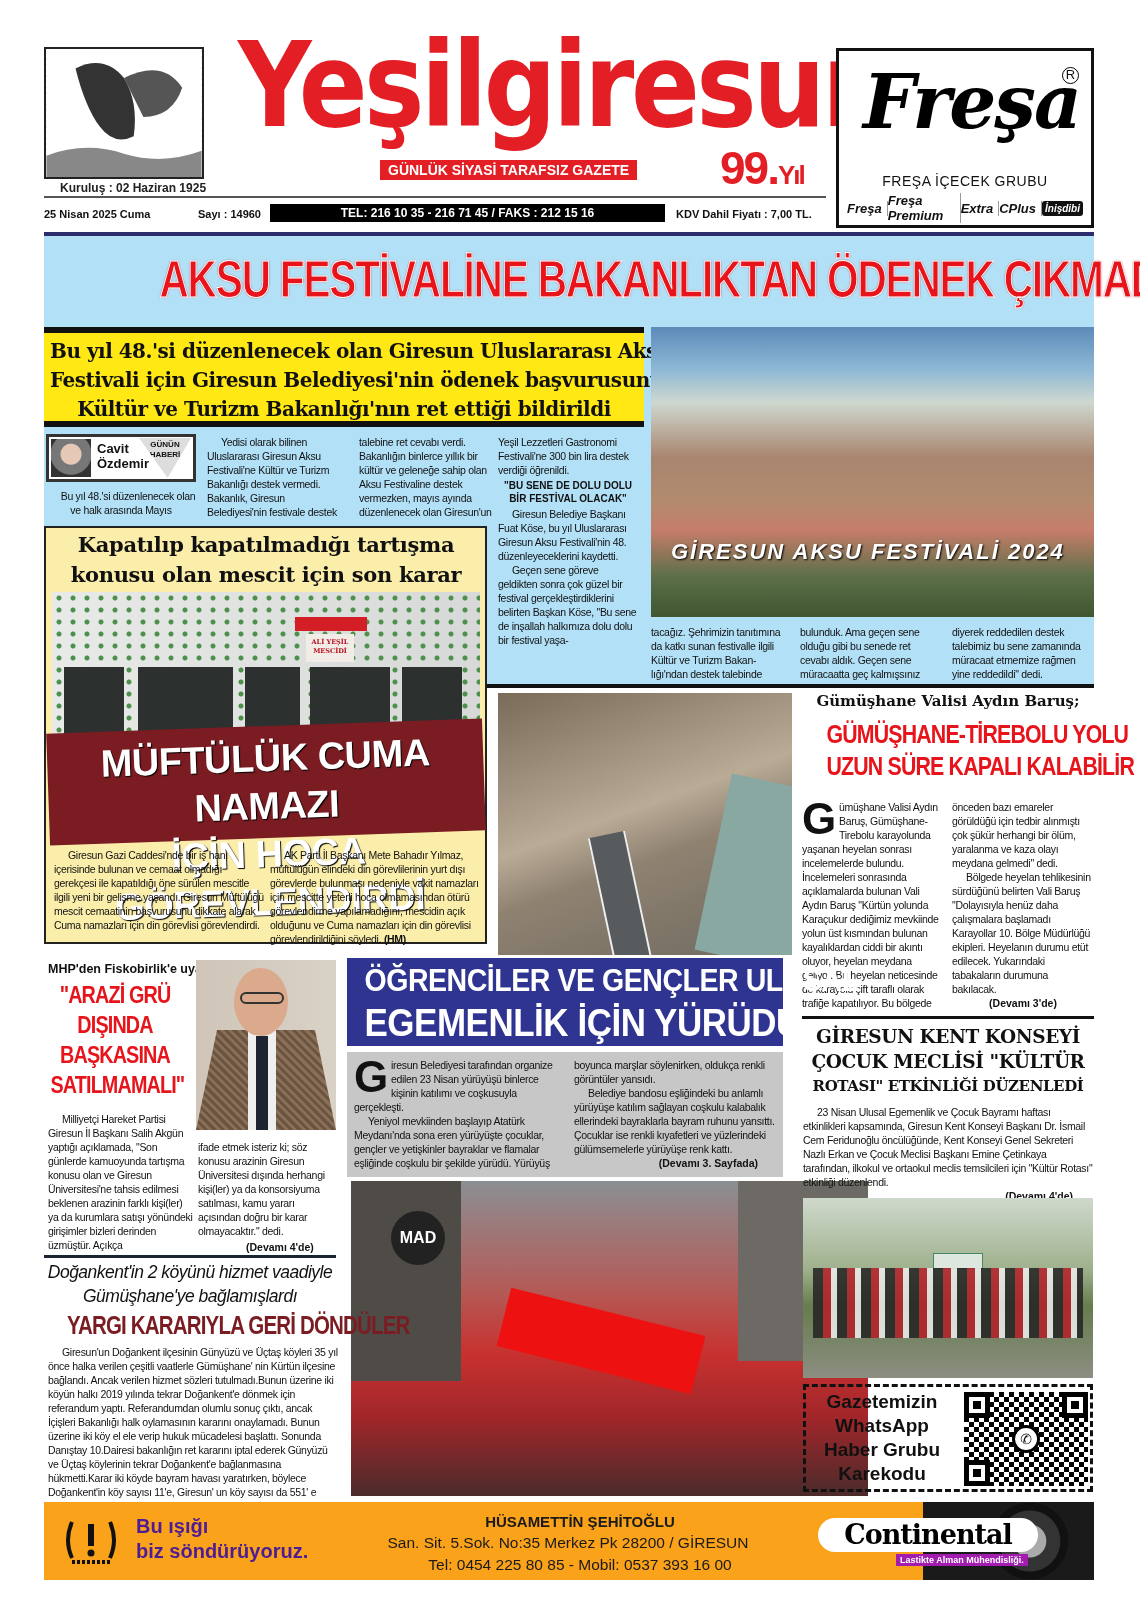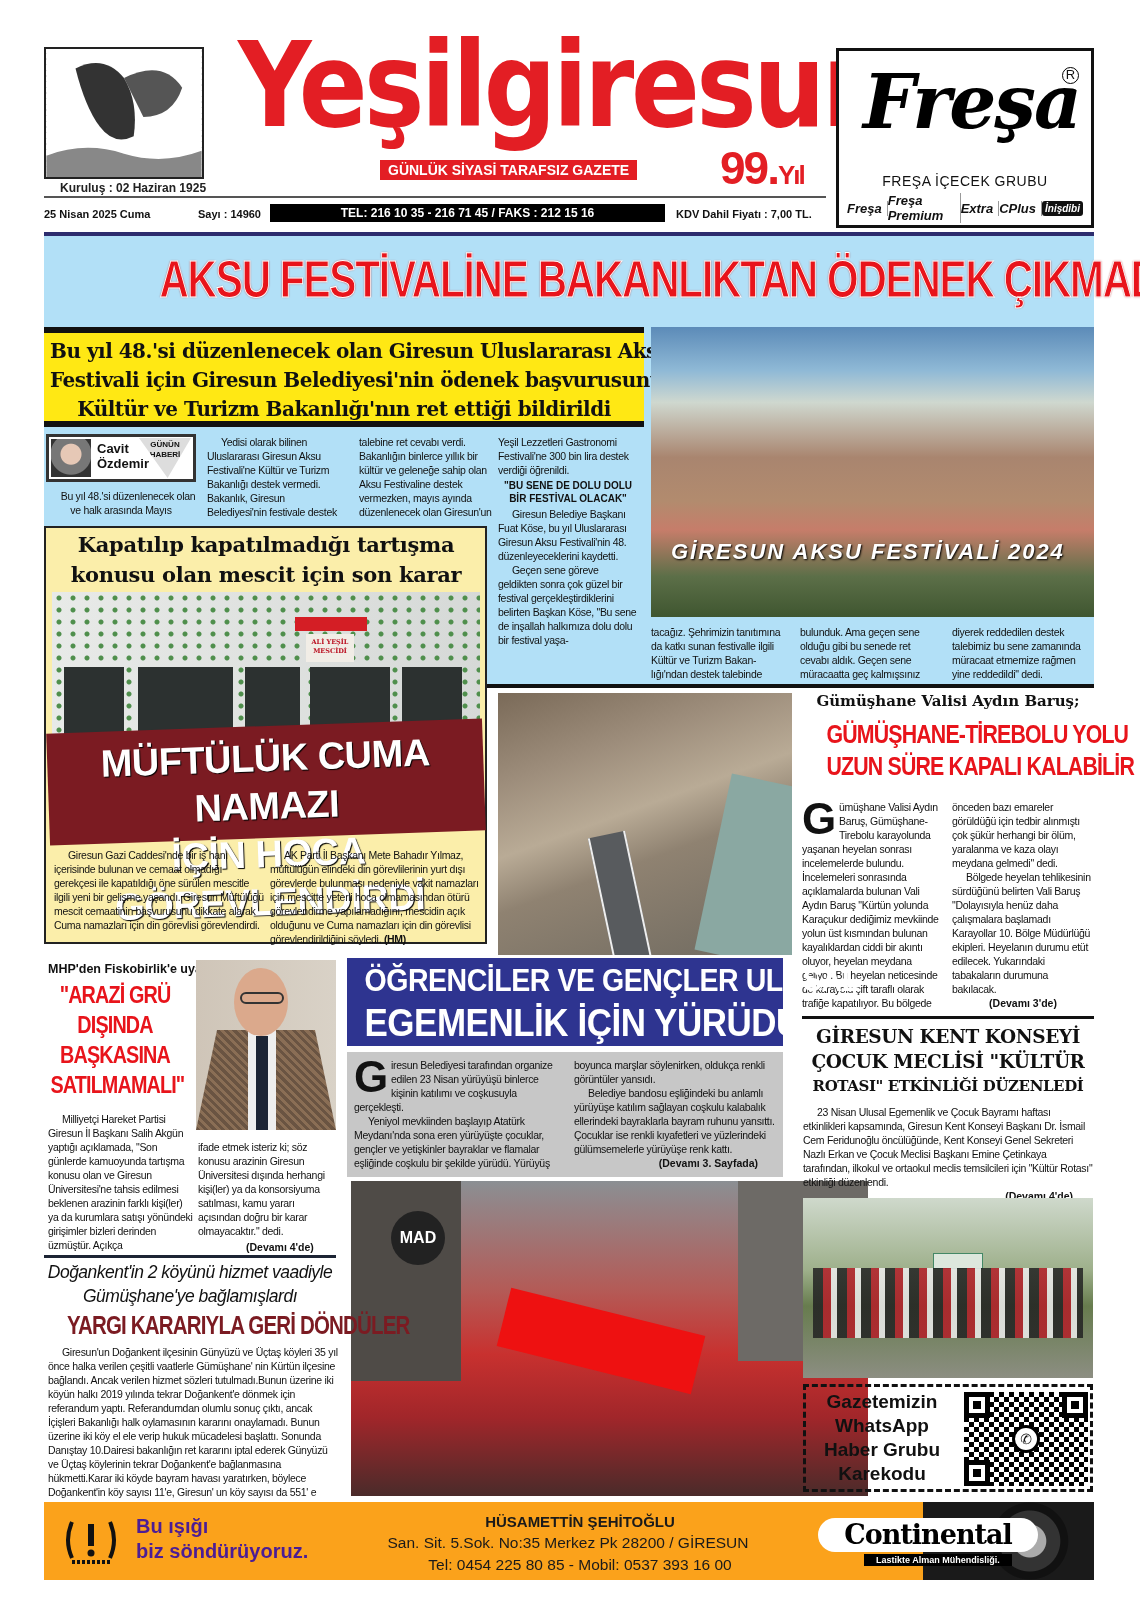"Lastikte Alman Mühendisliği." #ad-claim { background: #000000 -> #a21caf; left: 864px -> 896px; padding: 1px 12px -> 1px 4px }
